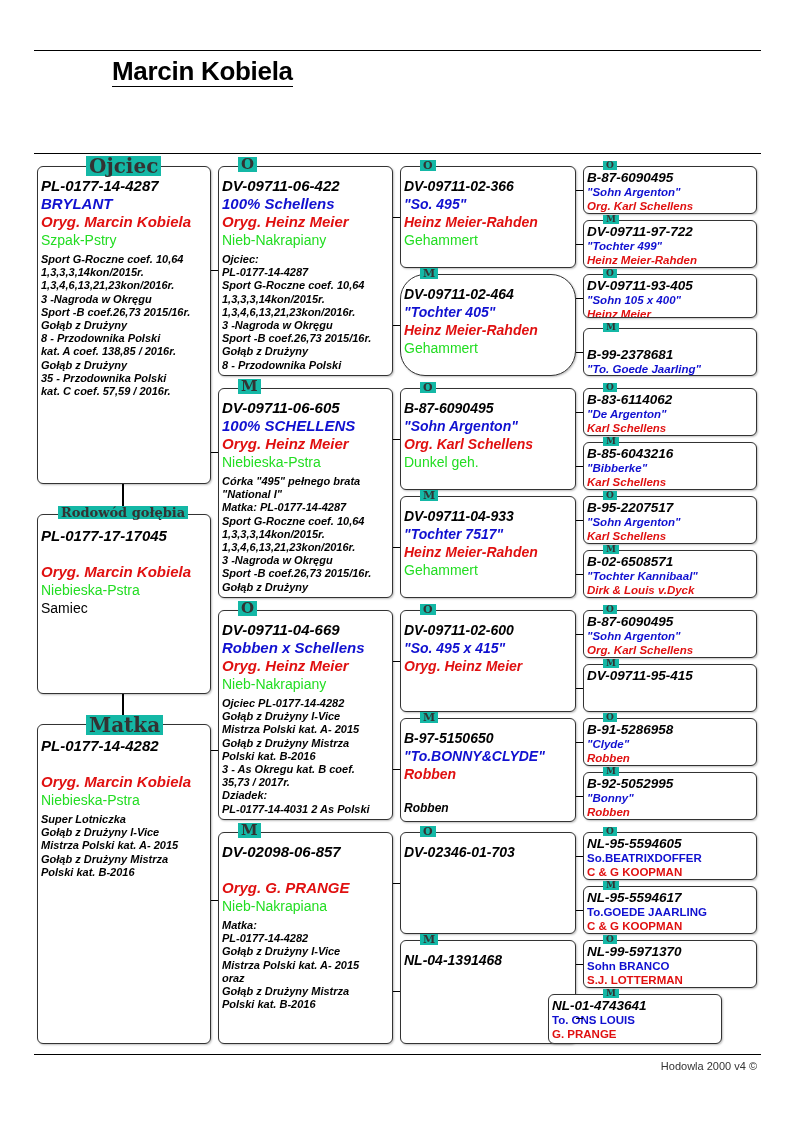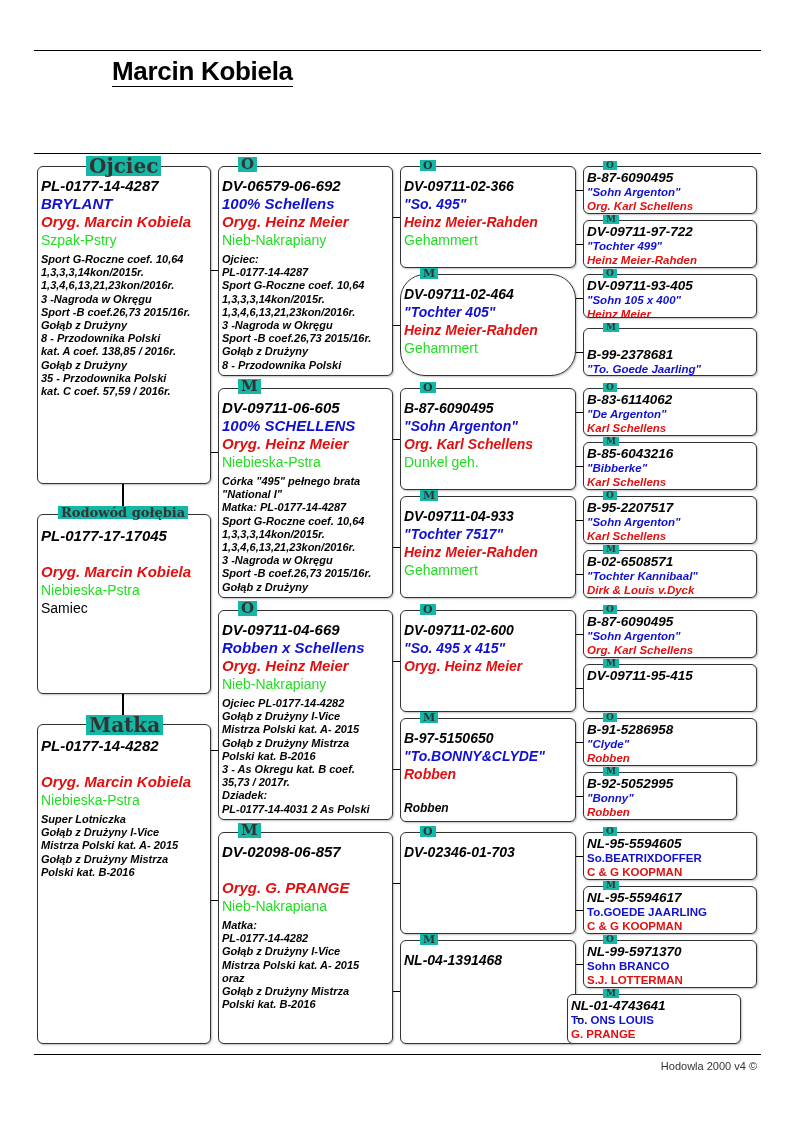"DV-06579-06-692" div.ring { text: DV-06579-06-692 -> DV-09711-06-422 }
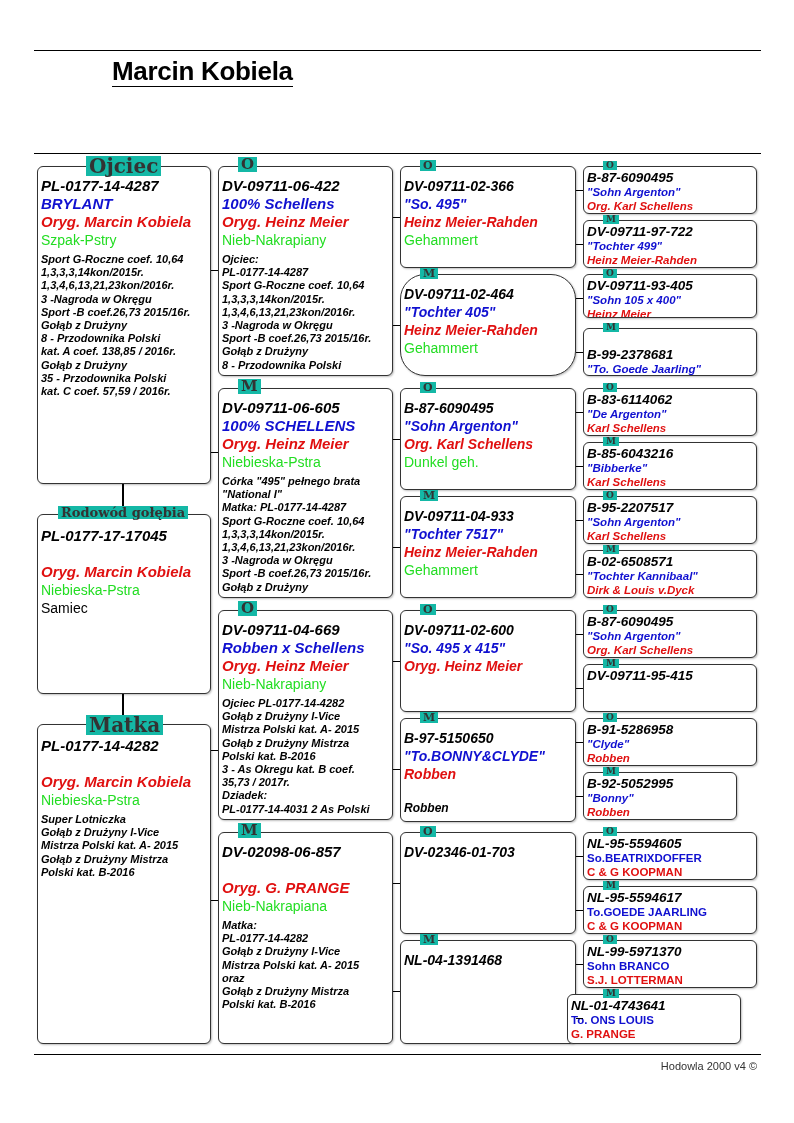"B-92-5052995" div.box { width: 154px -> 174px }
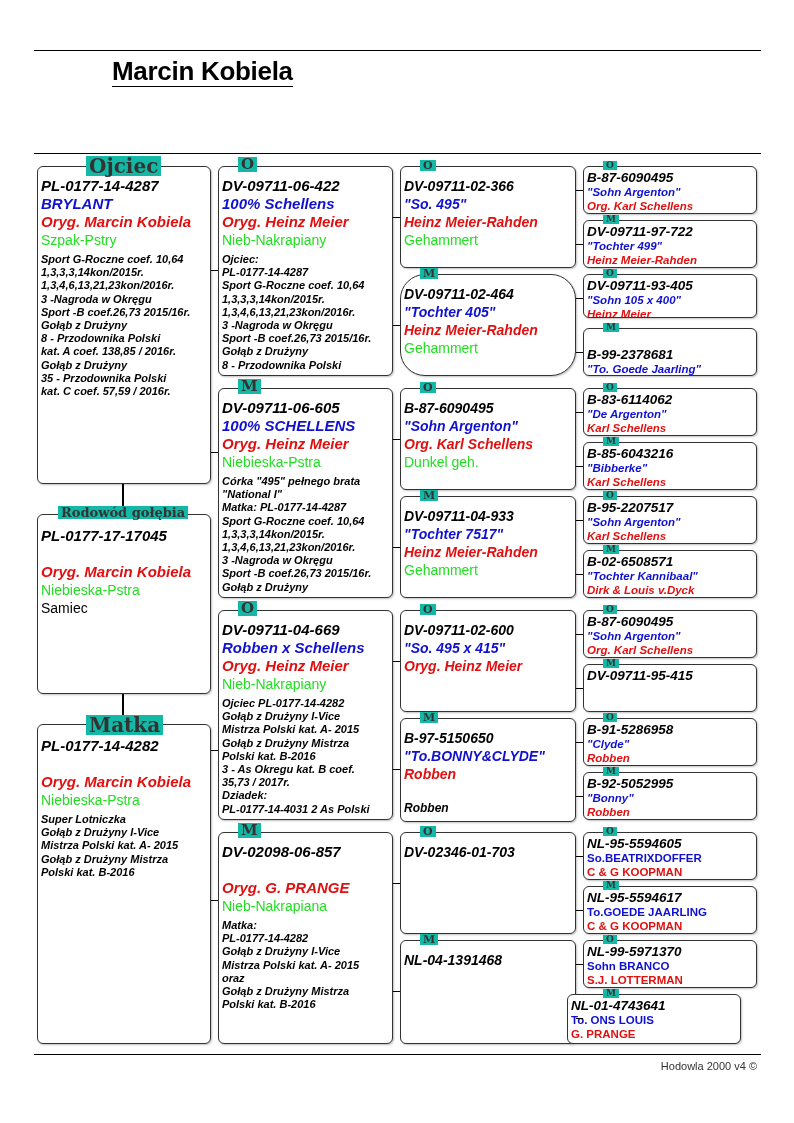"NL-01-4743641" div.box { left: 567px -> 548px }
